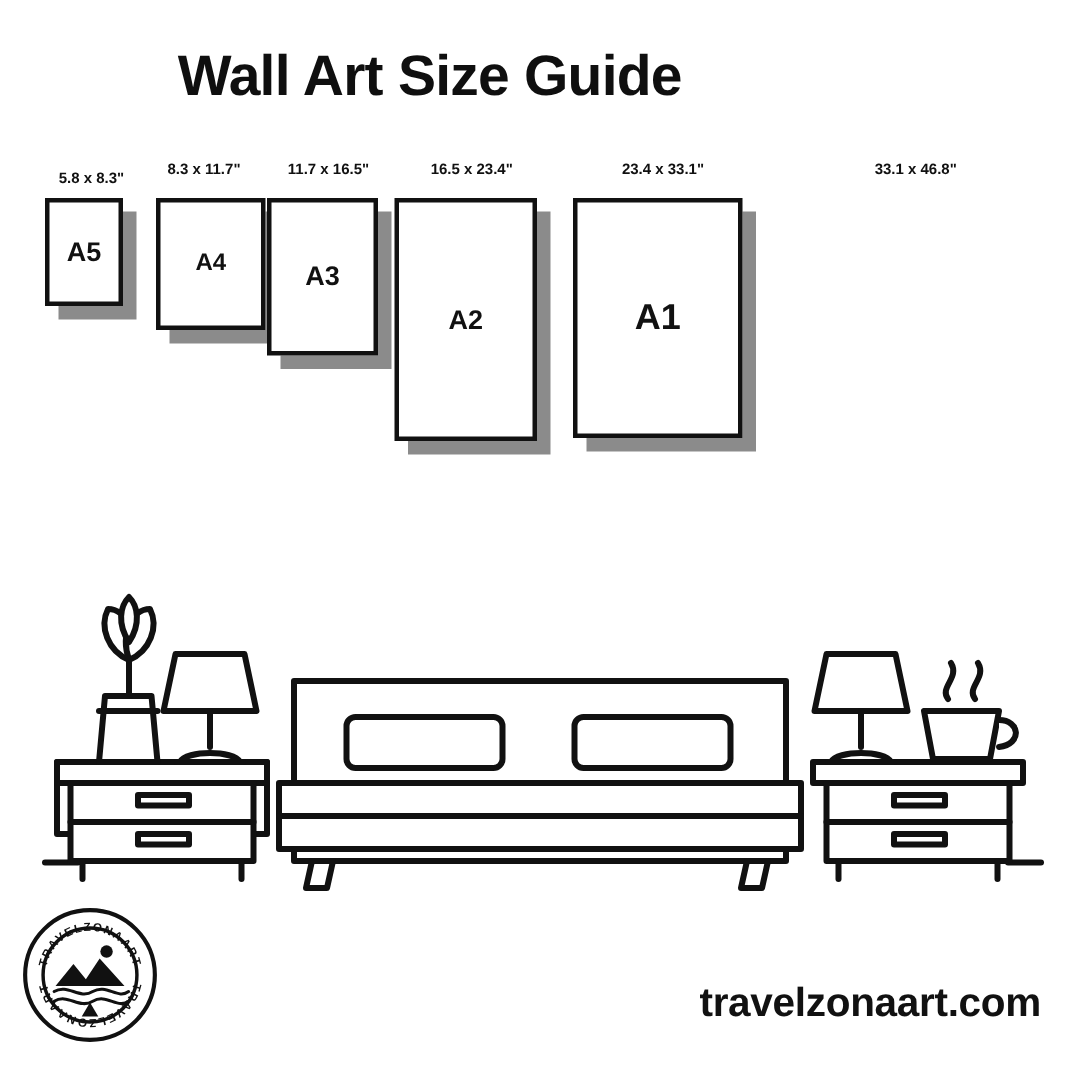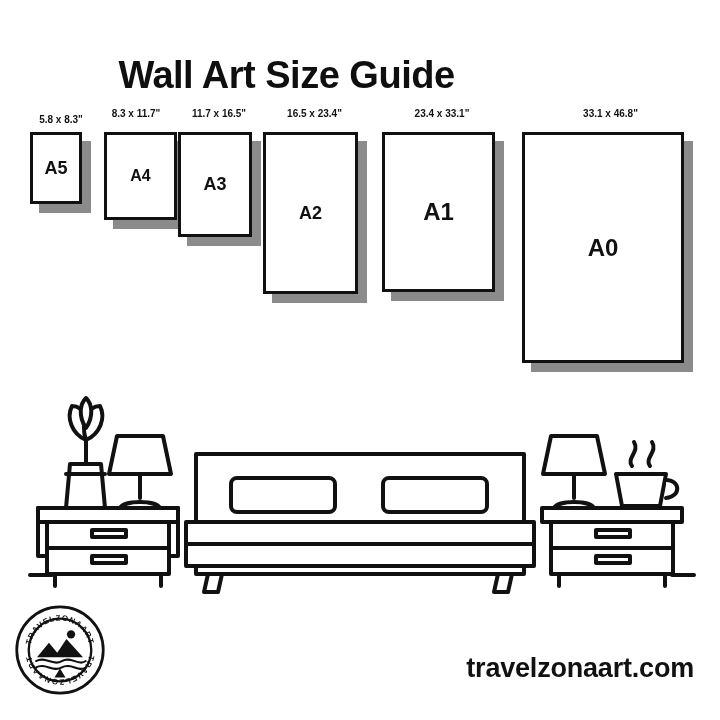"Wall Art Size Guide" #title { margin-top: 24px -> none }
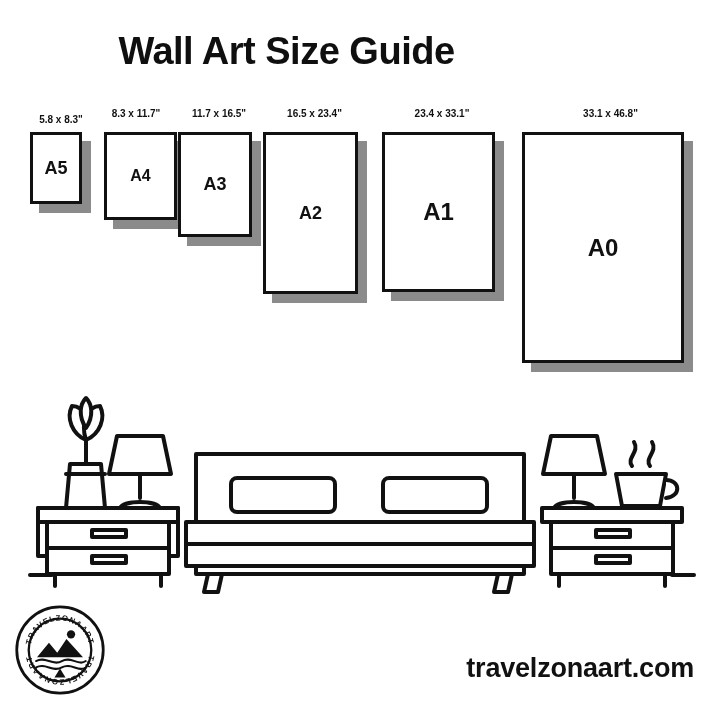"A0" div.frame-box { html: <div> <span>A0</span> </div> -> none }
